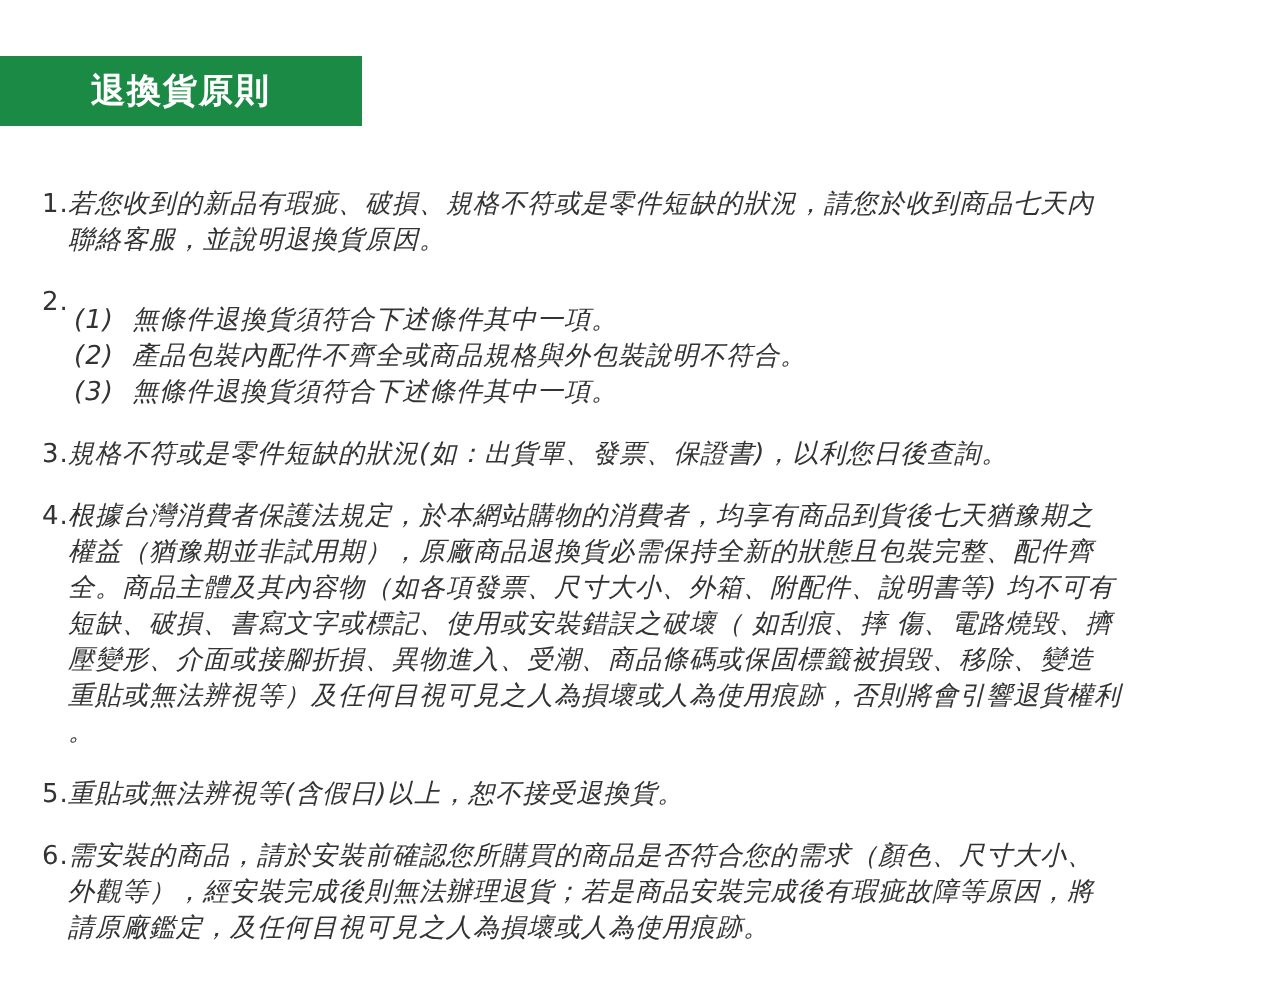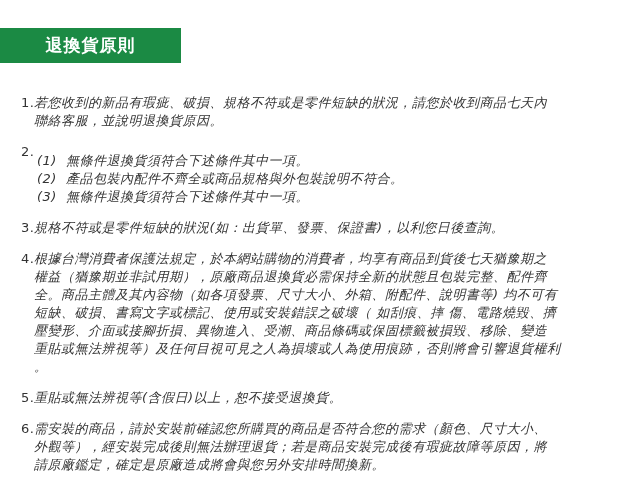"需安裝的商品，請於安裝前確認您所購買的商品是否符合您的需求（顏色、尺寸大小、" div.item-text { text: 確定是原廠造成將會與您另外安排時間換新 -> 及任何目視可見之人為損壞或人為使用痕跡 }
